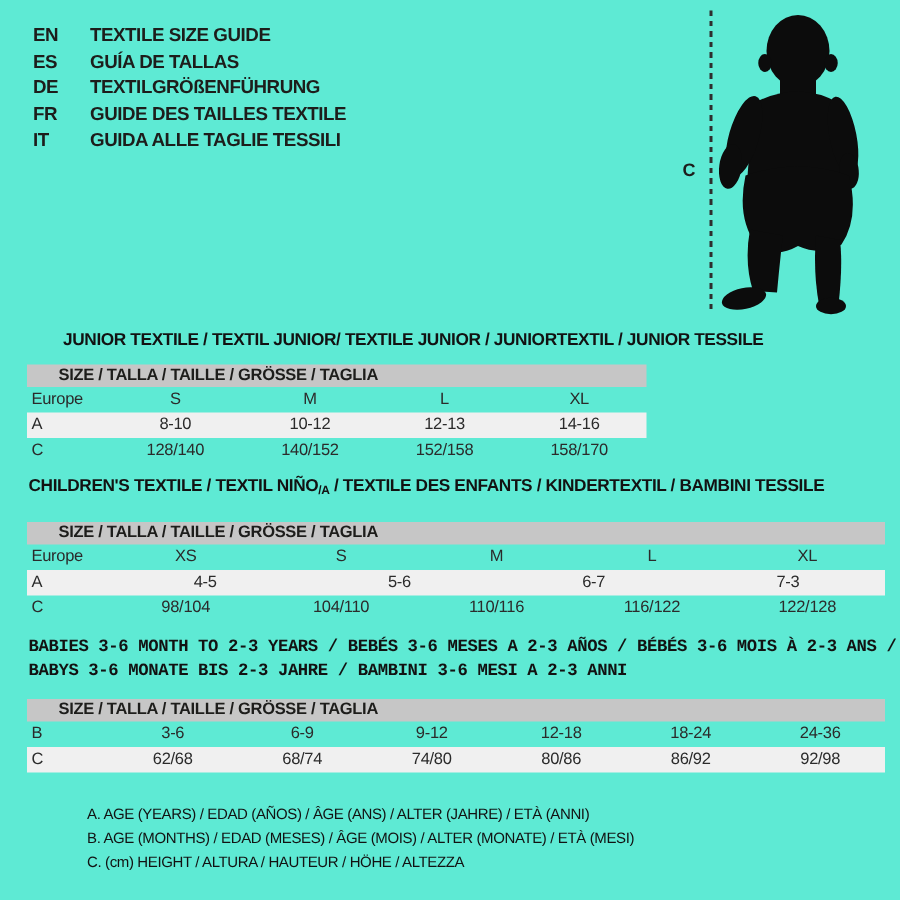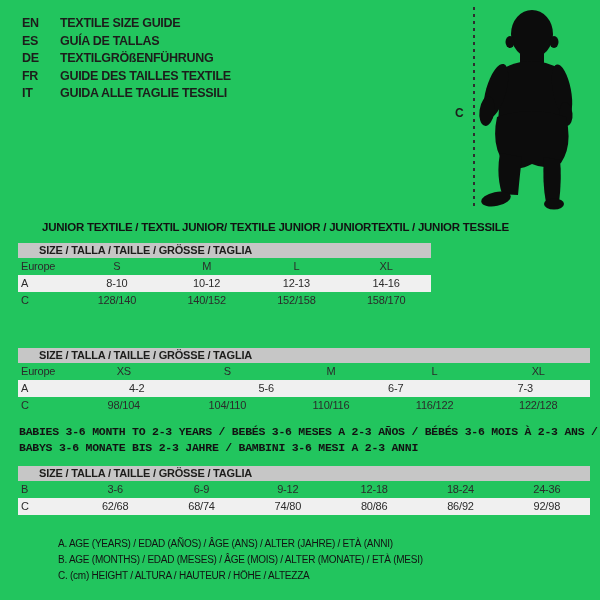"EN" .page { background: #22c55e -> #5eead4 }
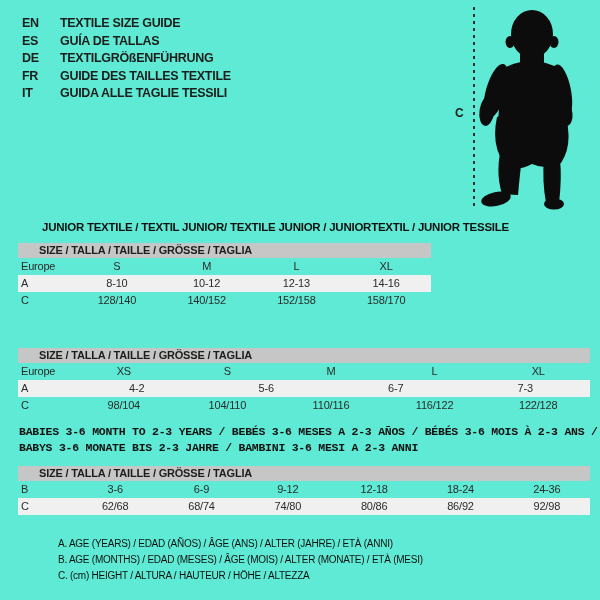"CHILDREN'S TEXTILE / TEXTIL NIÑO/A" h2.sec-title { html: none -> <h2> <span>CHILDREN'S TEXTILE / TEXTIL NIÑO</span><span>/A</span><span> / TEXTILE DES ENFANTS / KINDERTEXTIL / BAMBINI TESSILE</span> </h2> }
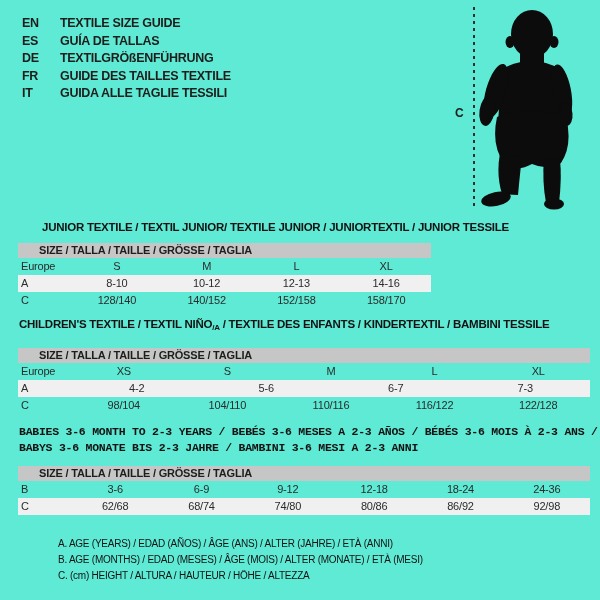"4-2" div.tcell { text: 4-2 -> 4-5 }
